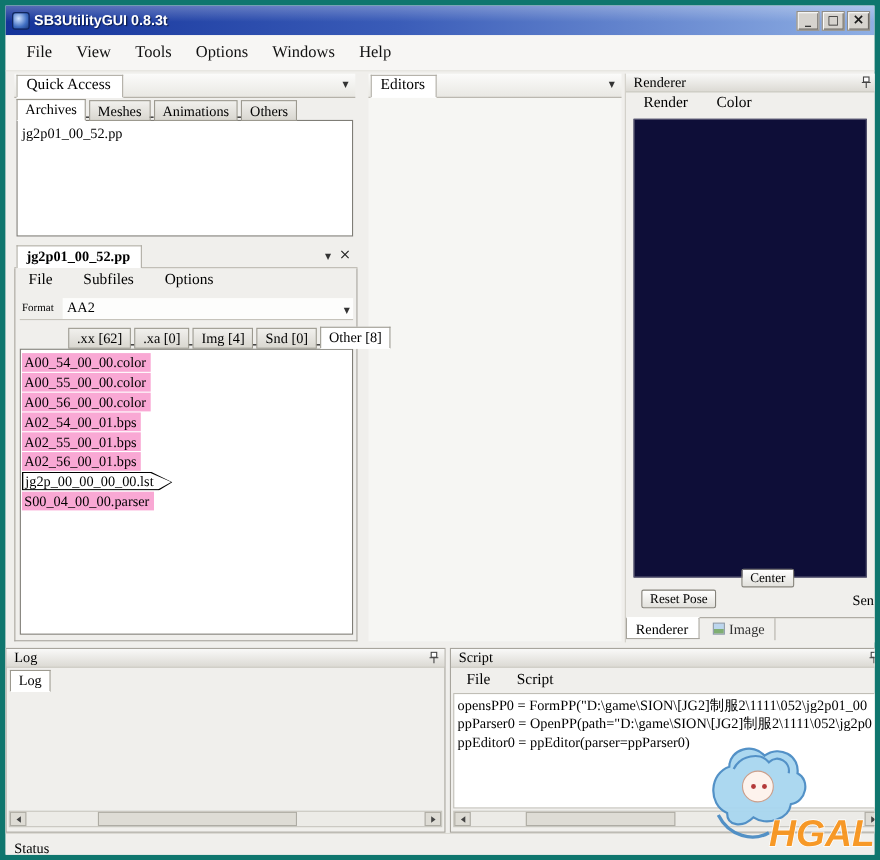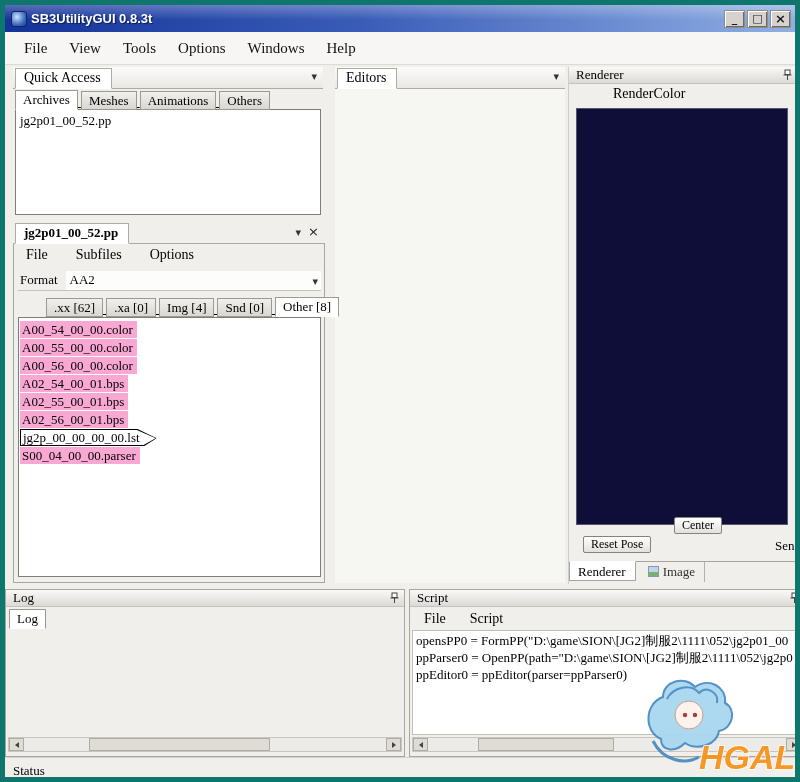"Render" #rd-menu { gap: none -> 26px; margin-left: 28px -> none }
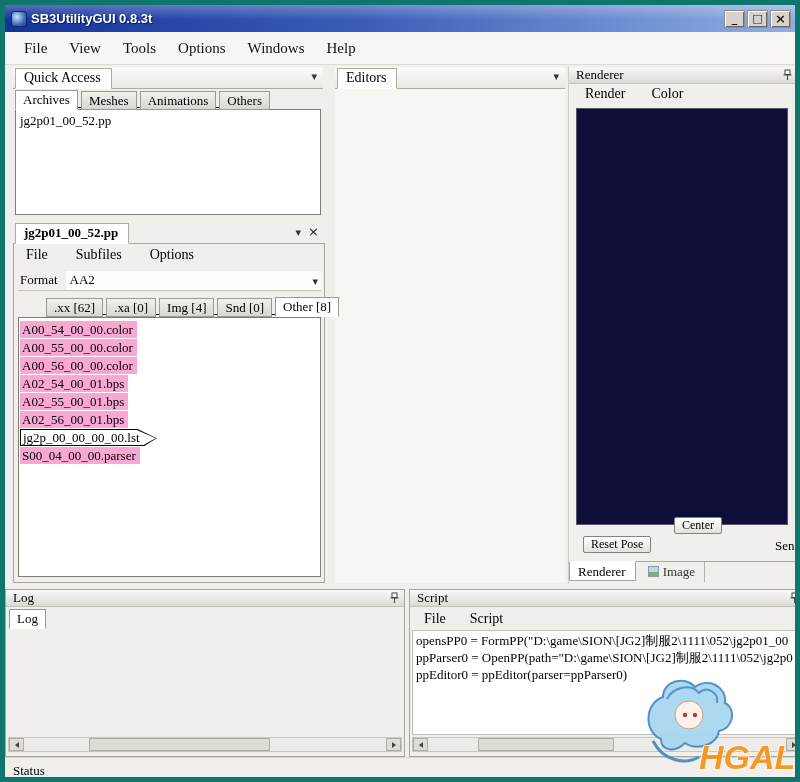"Format" #pp-format .fmt-label { font-size: 13px -> 10px }
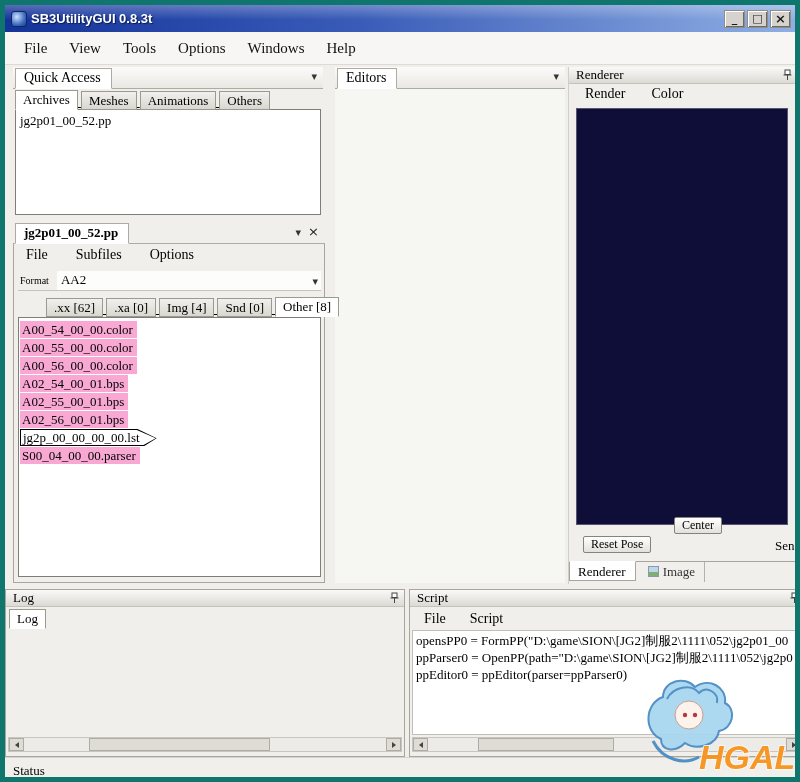".xx [62] .xa [0] Img" #pp-tabs { left: 4px -> 20px }
